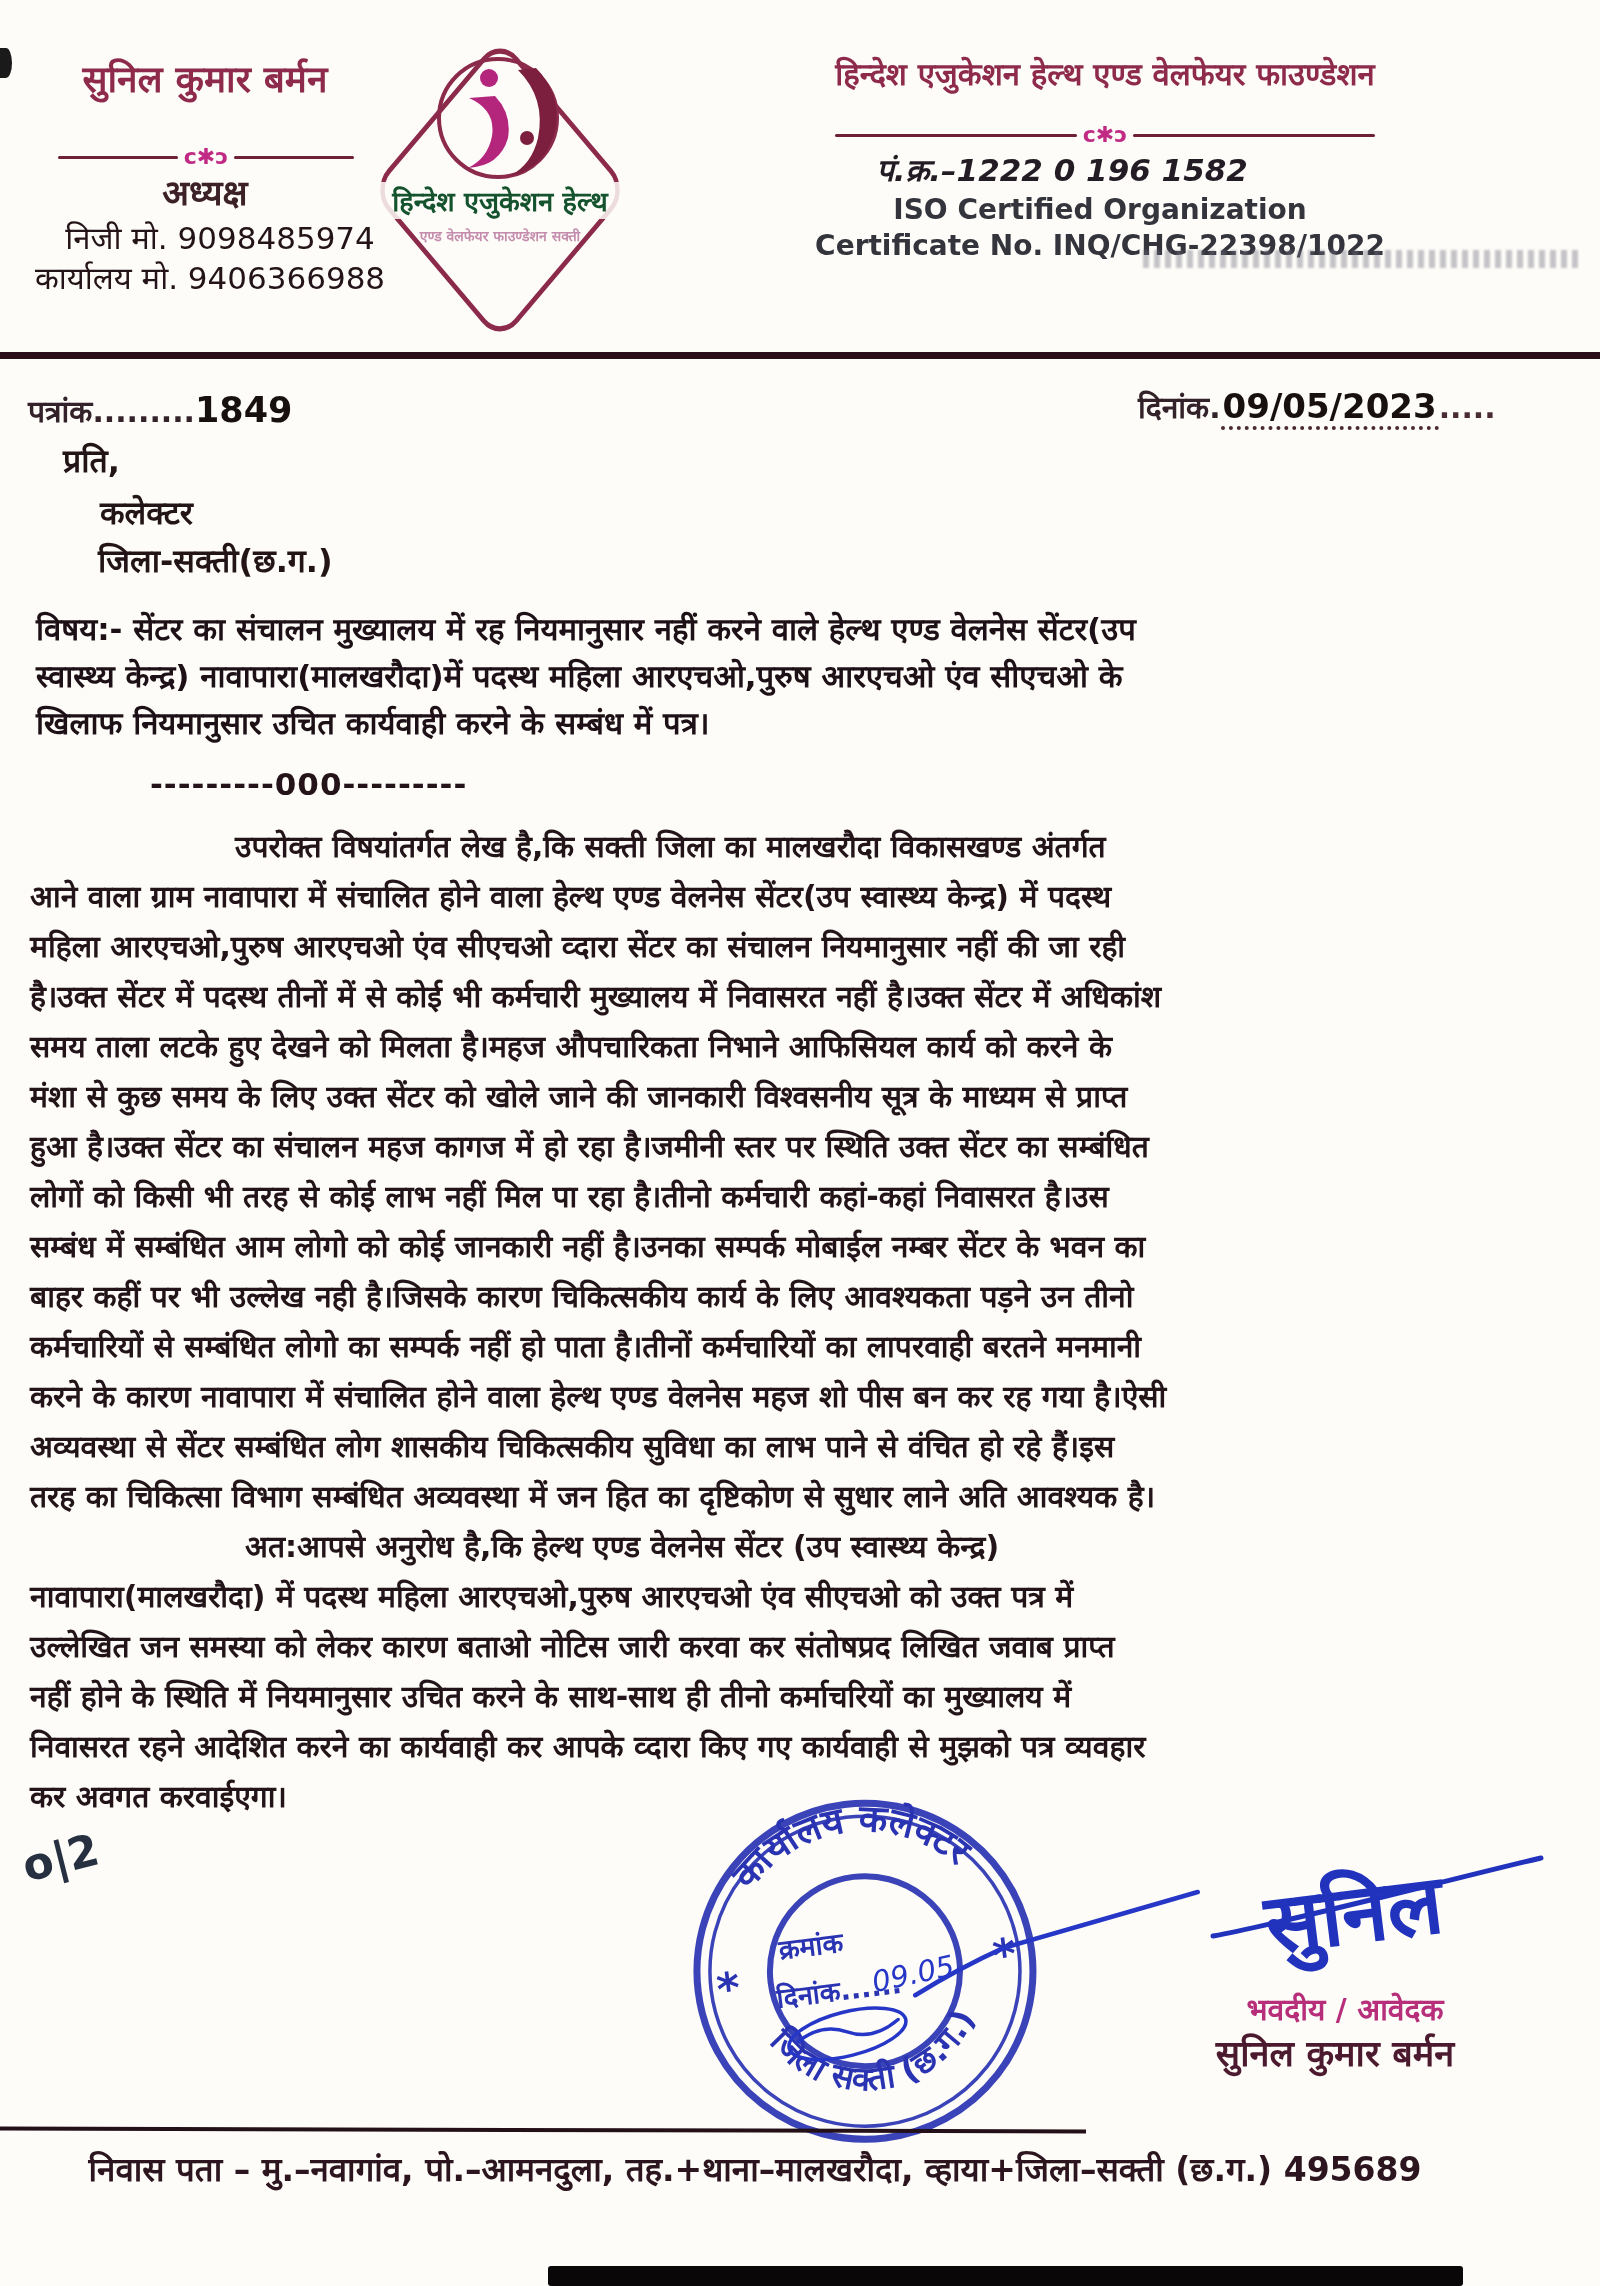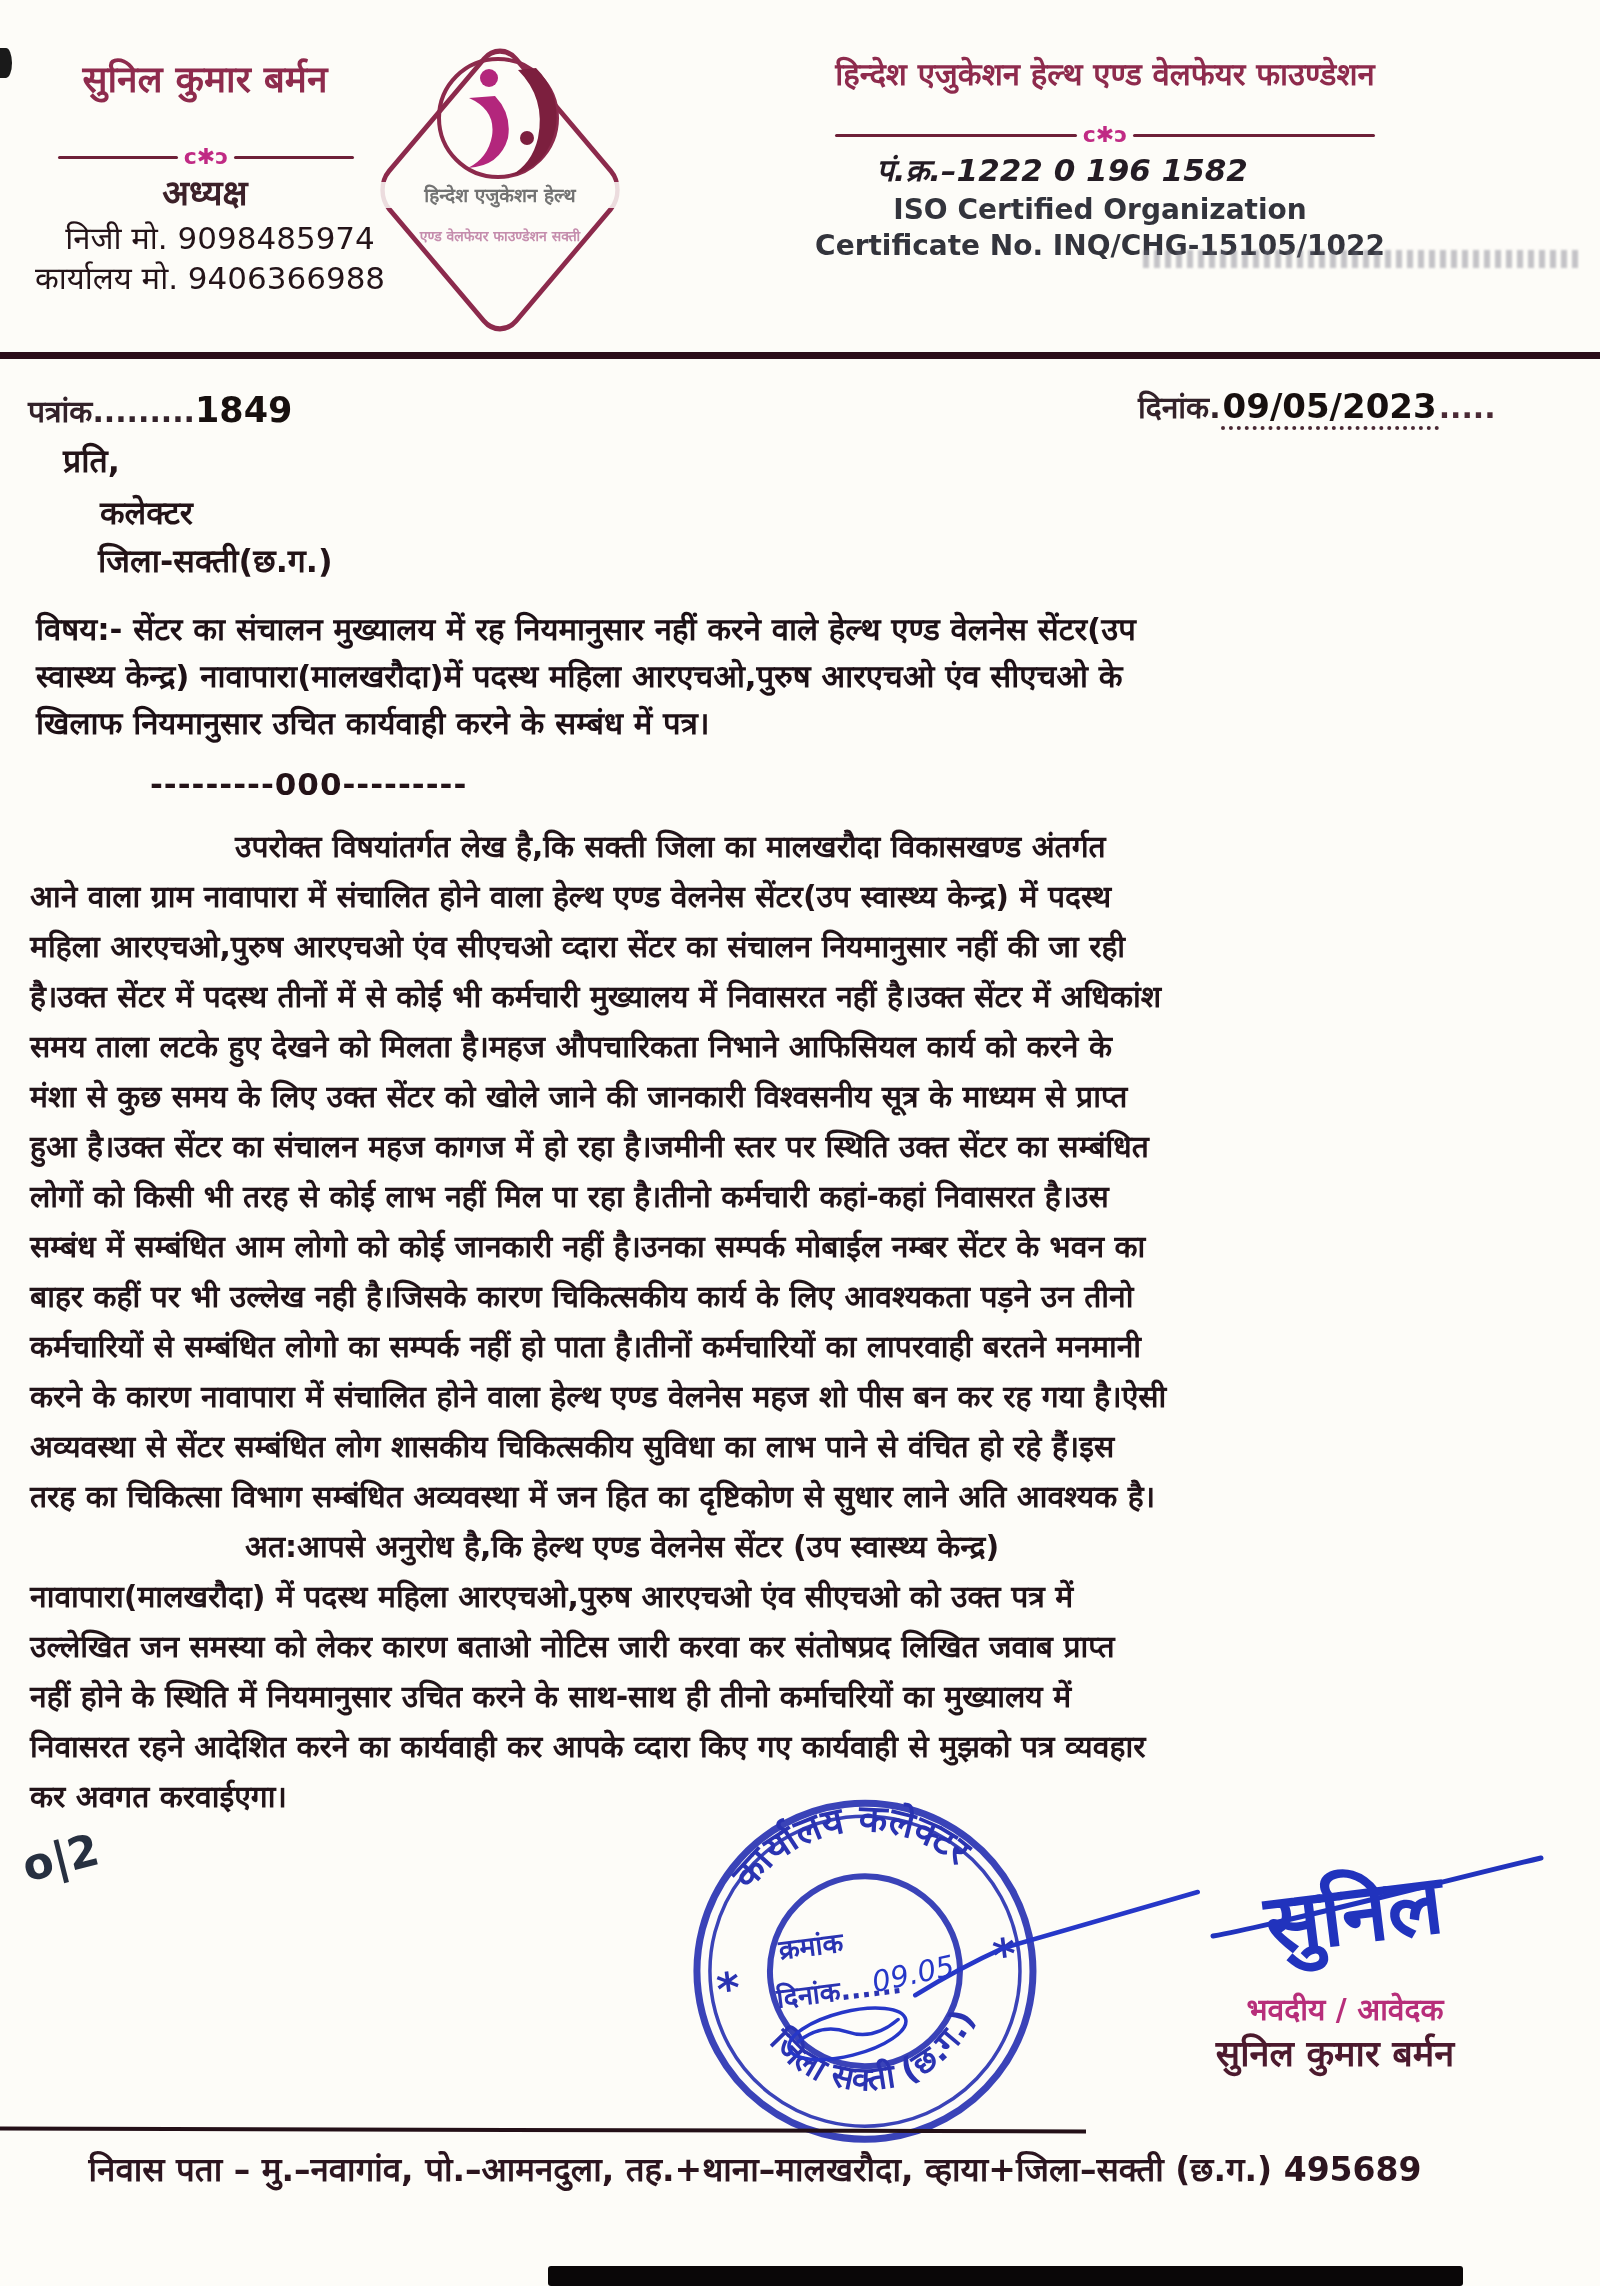"हिन्देश एजुकेशन हेल्थ" div.abs { color: #737373 -> #14532d; font-size: 19px -> 27px }
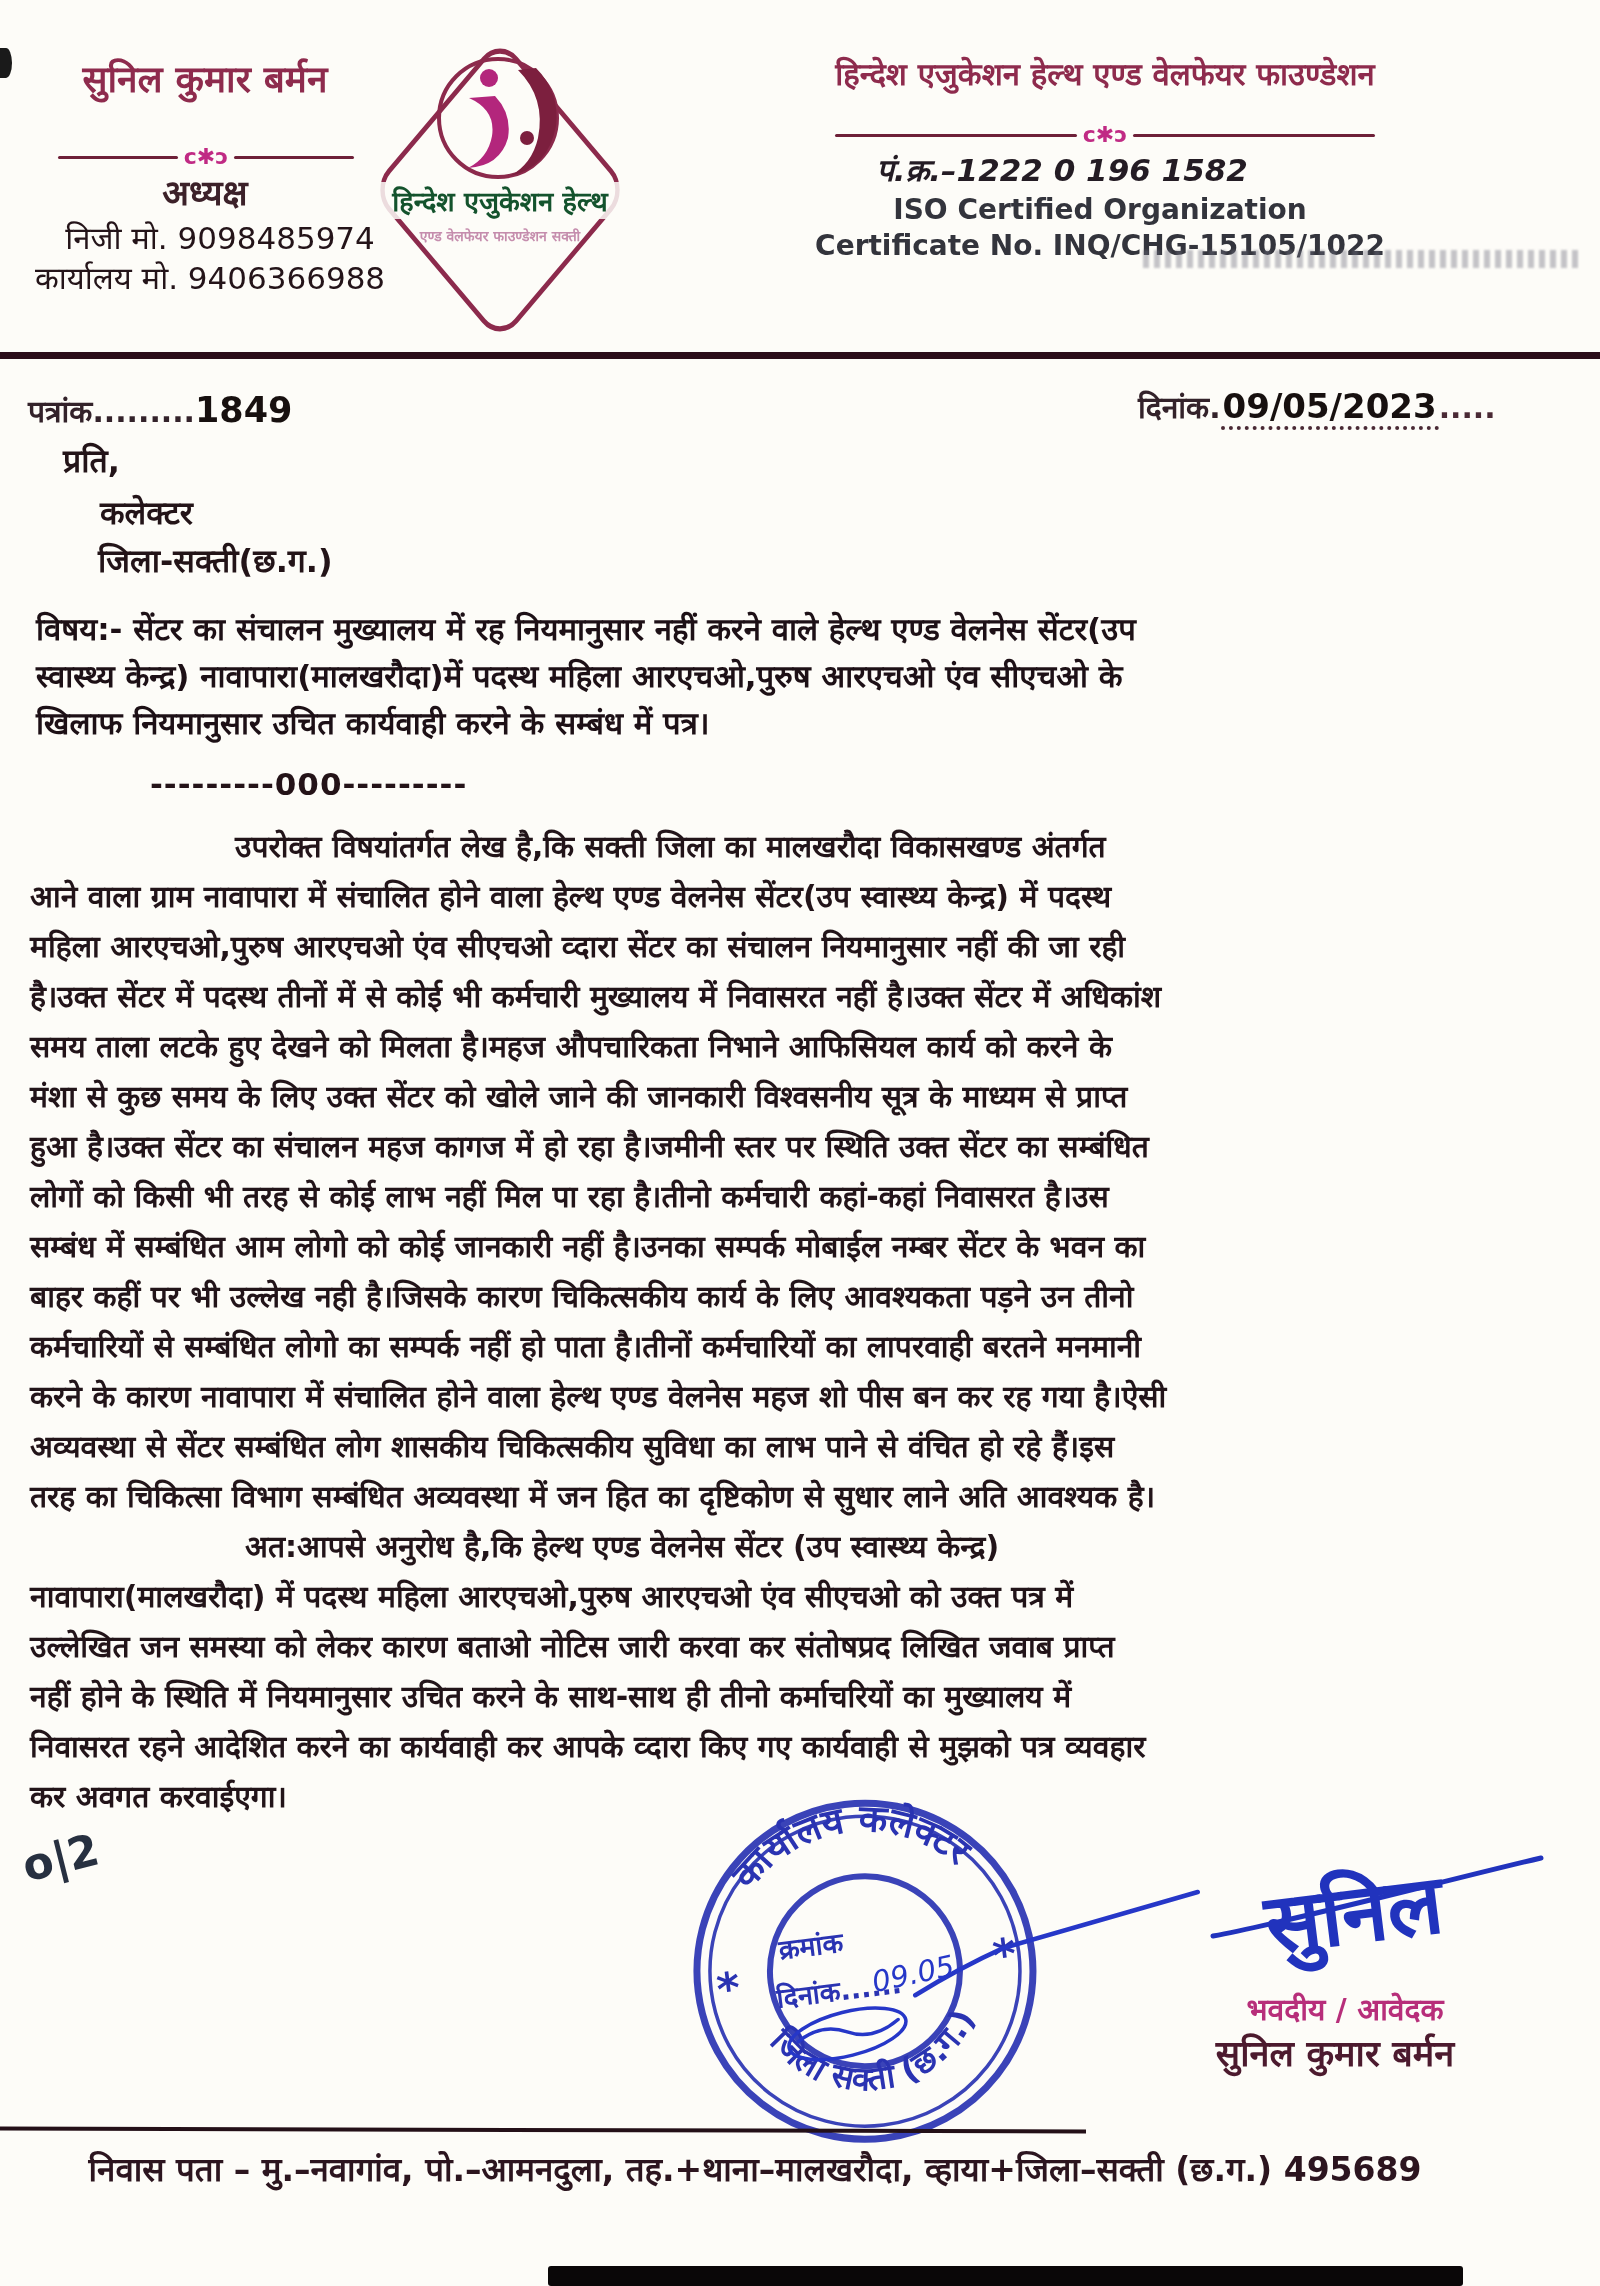"Certificate No. INQ/CHG-15105/1022" div.abs { text: INQ/CHG-15105/1022 -> INQ/CHG-22398/1022 }
